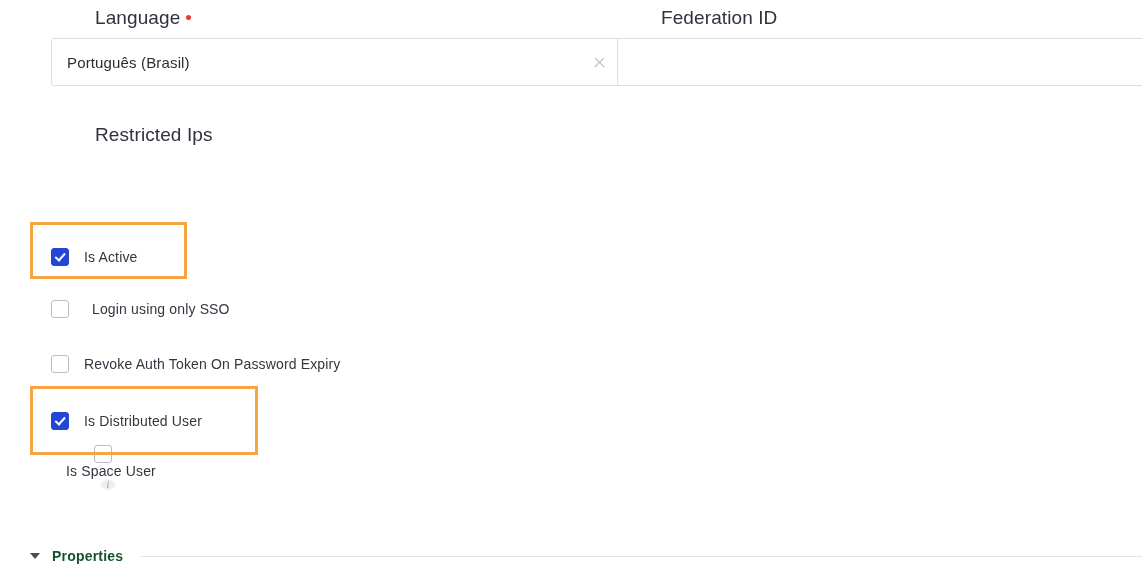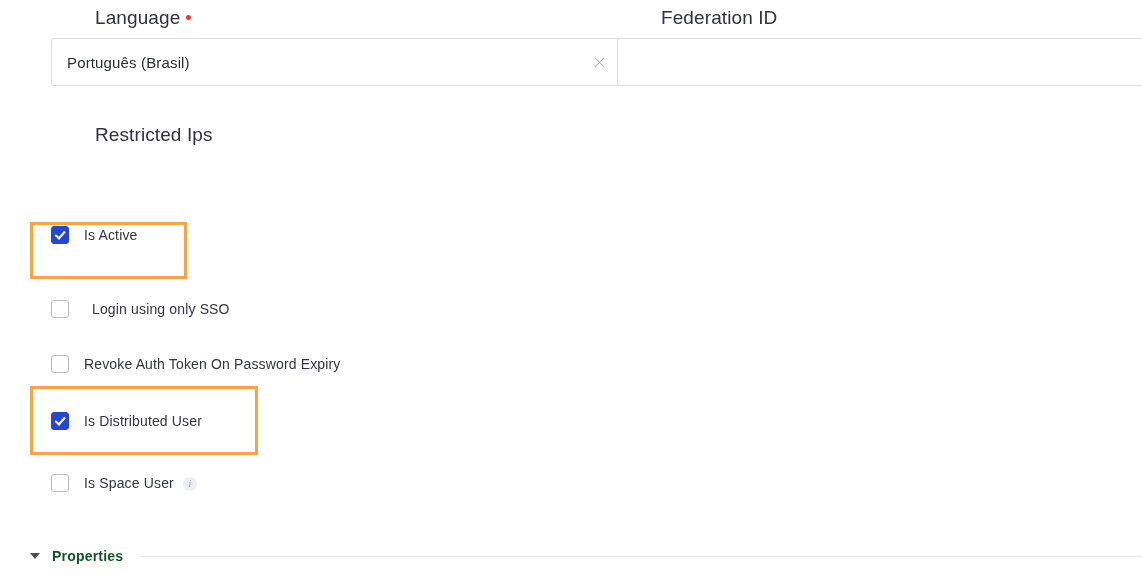"Is Active" div.cb-row { top: 224px -> 246px }
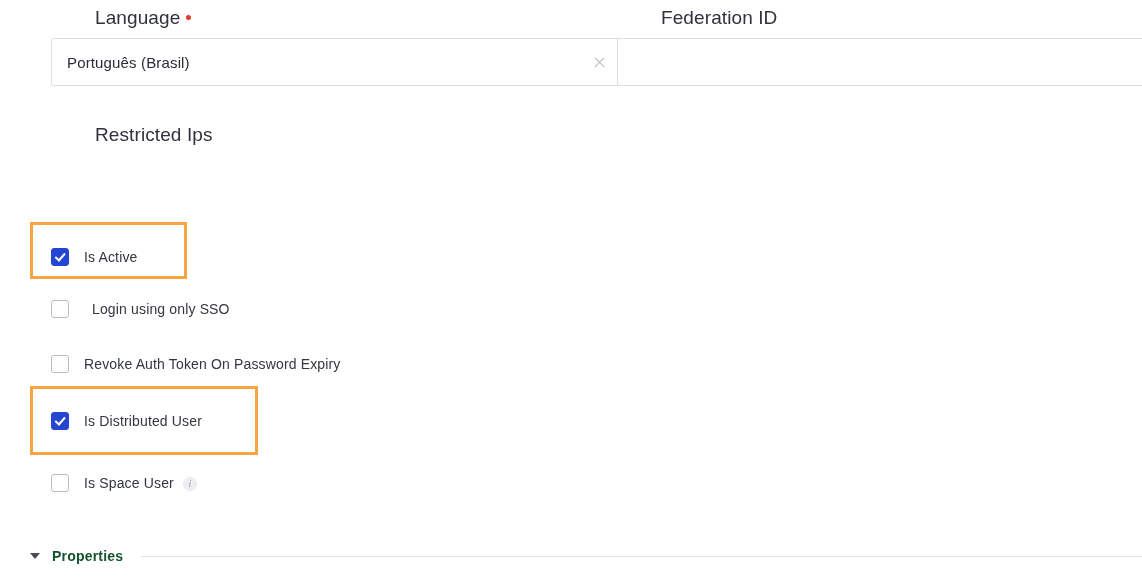"Is Space User" div.cb-row { flex-direction: none -> column; top: 472px -> 445px }
